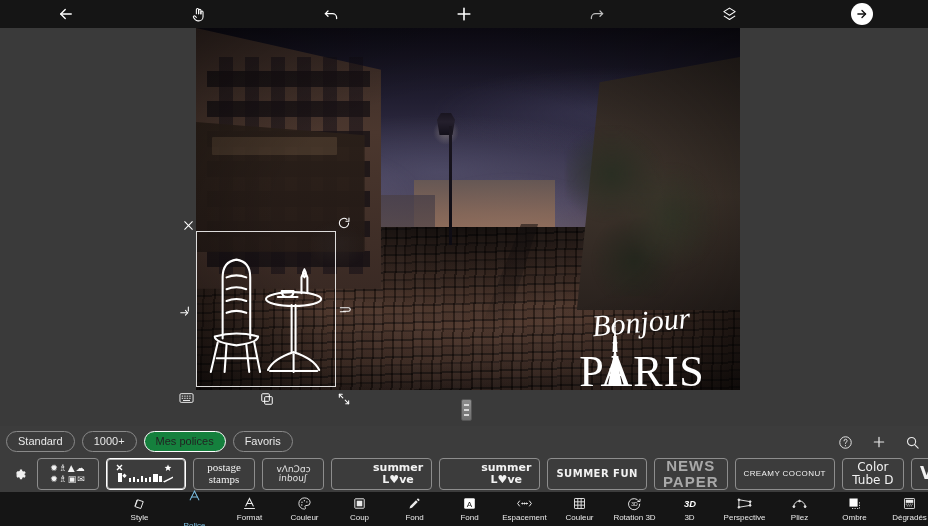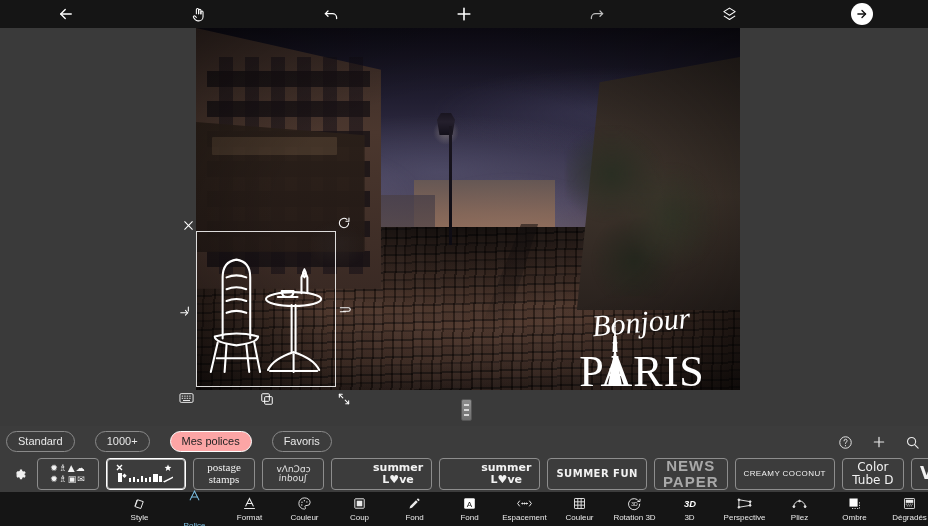"Standard" .chiprow { gap: 20px -> 7px }
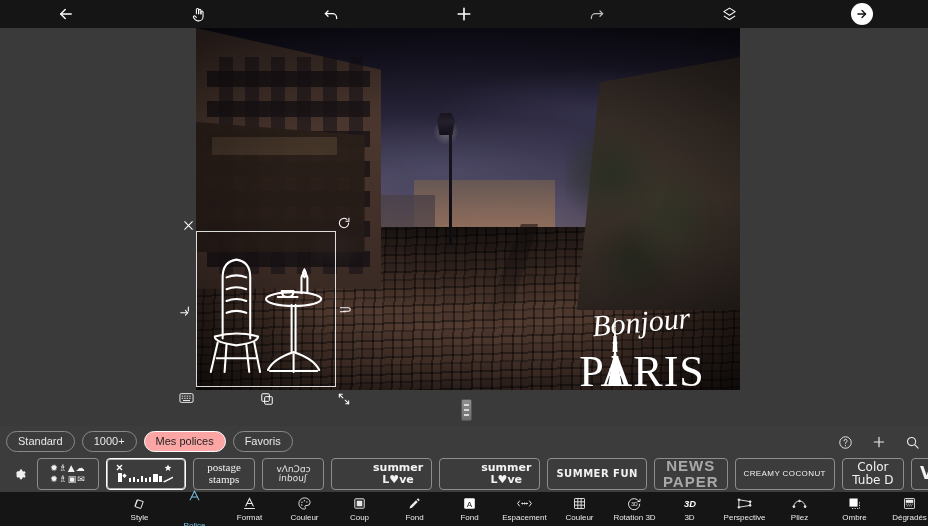"Mes polices" .chip.active { background: #fca5a5 -> #15803d }
